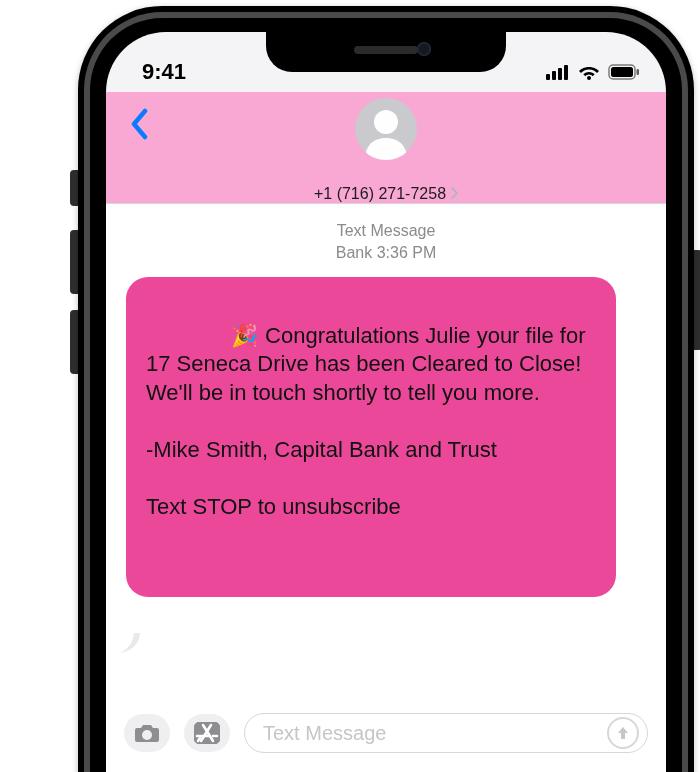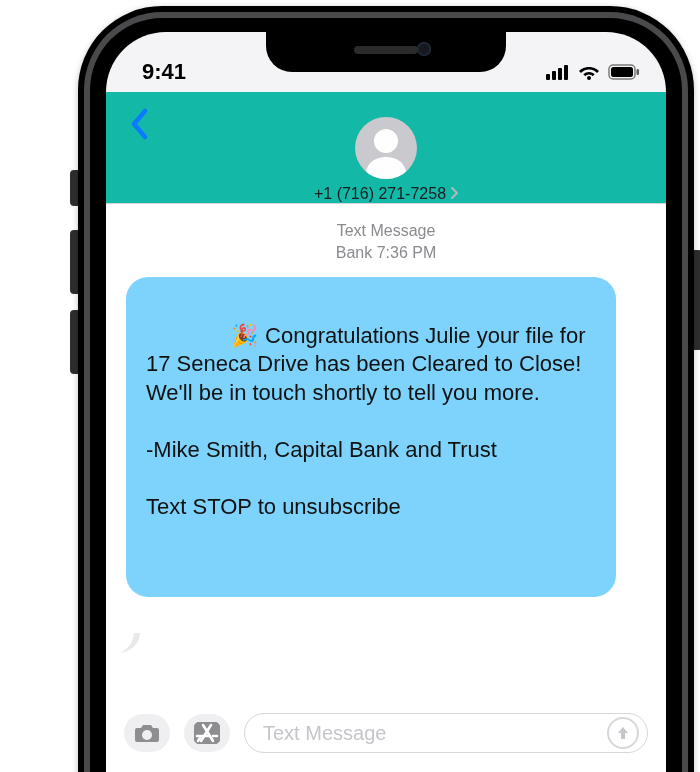"+1 (716) 271-7258" .header { background: #14b8a6 -> #f9a8d4; justify-content: flex-end -> space-between }
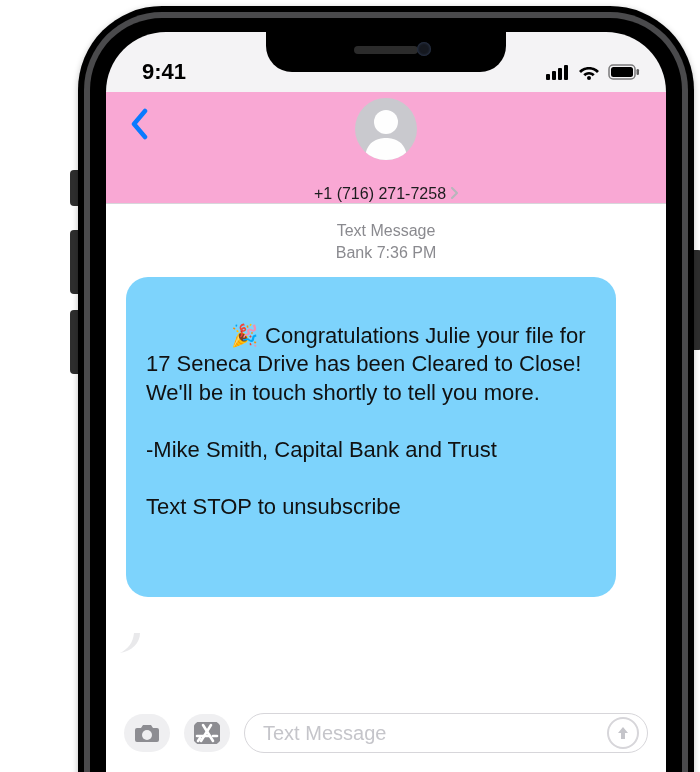"7:36 PM" span.time { text: 7:36 -> 3:36 }
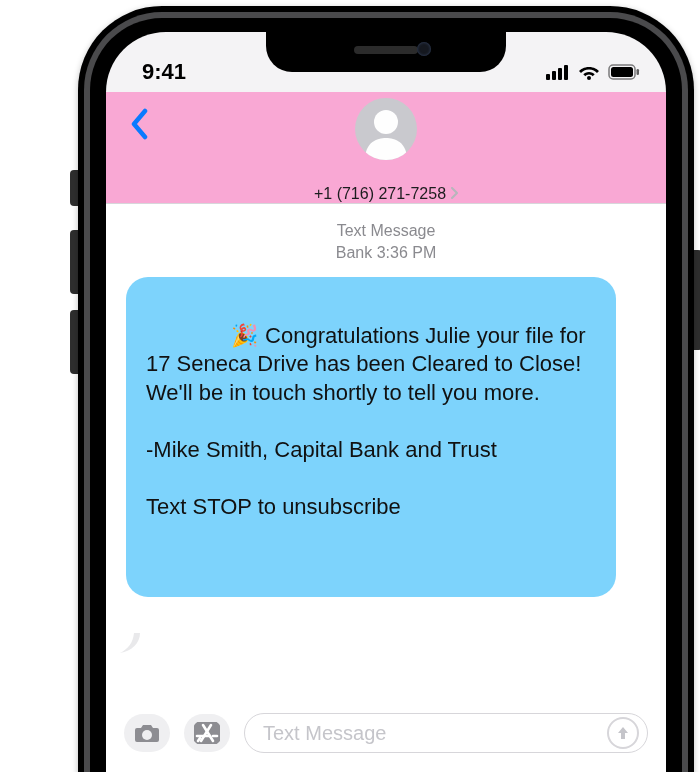"🎉 Congratulations Julie your file" .bubble { background: #7dd3fc -> #ec4899 }
